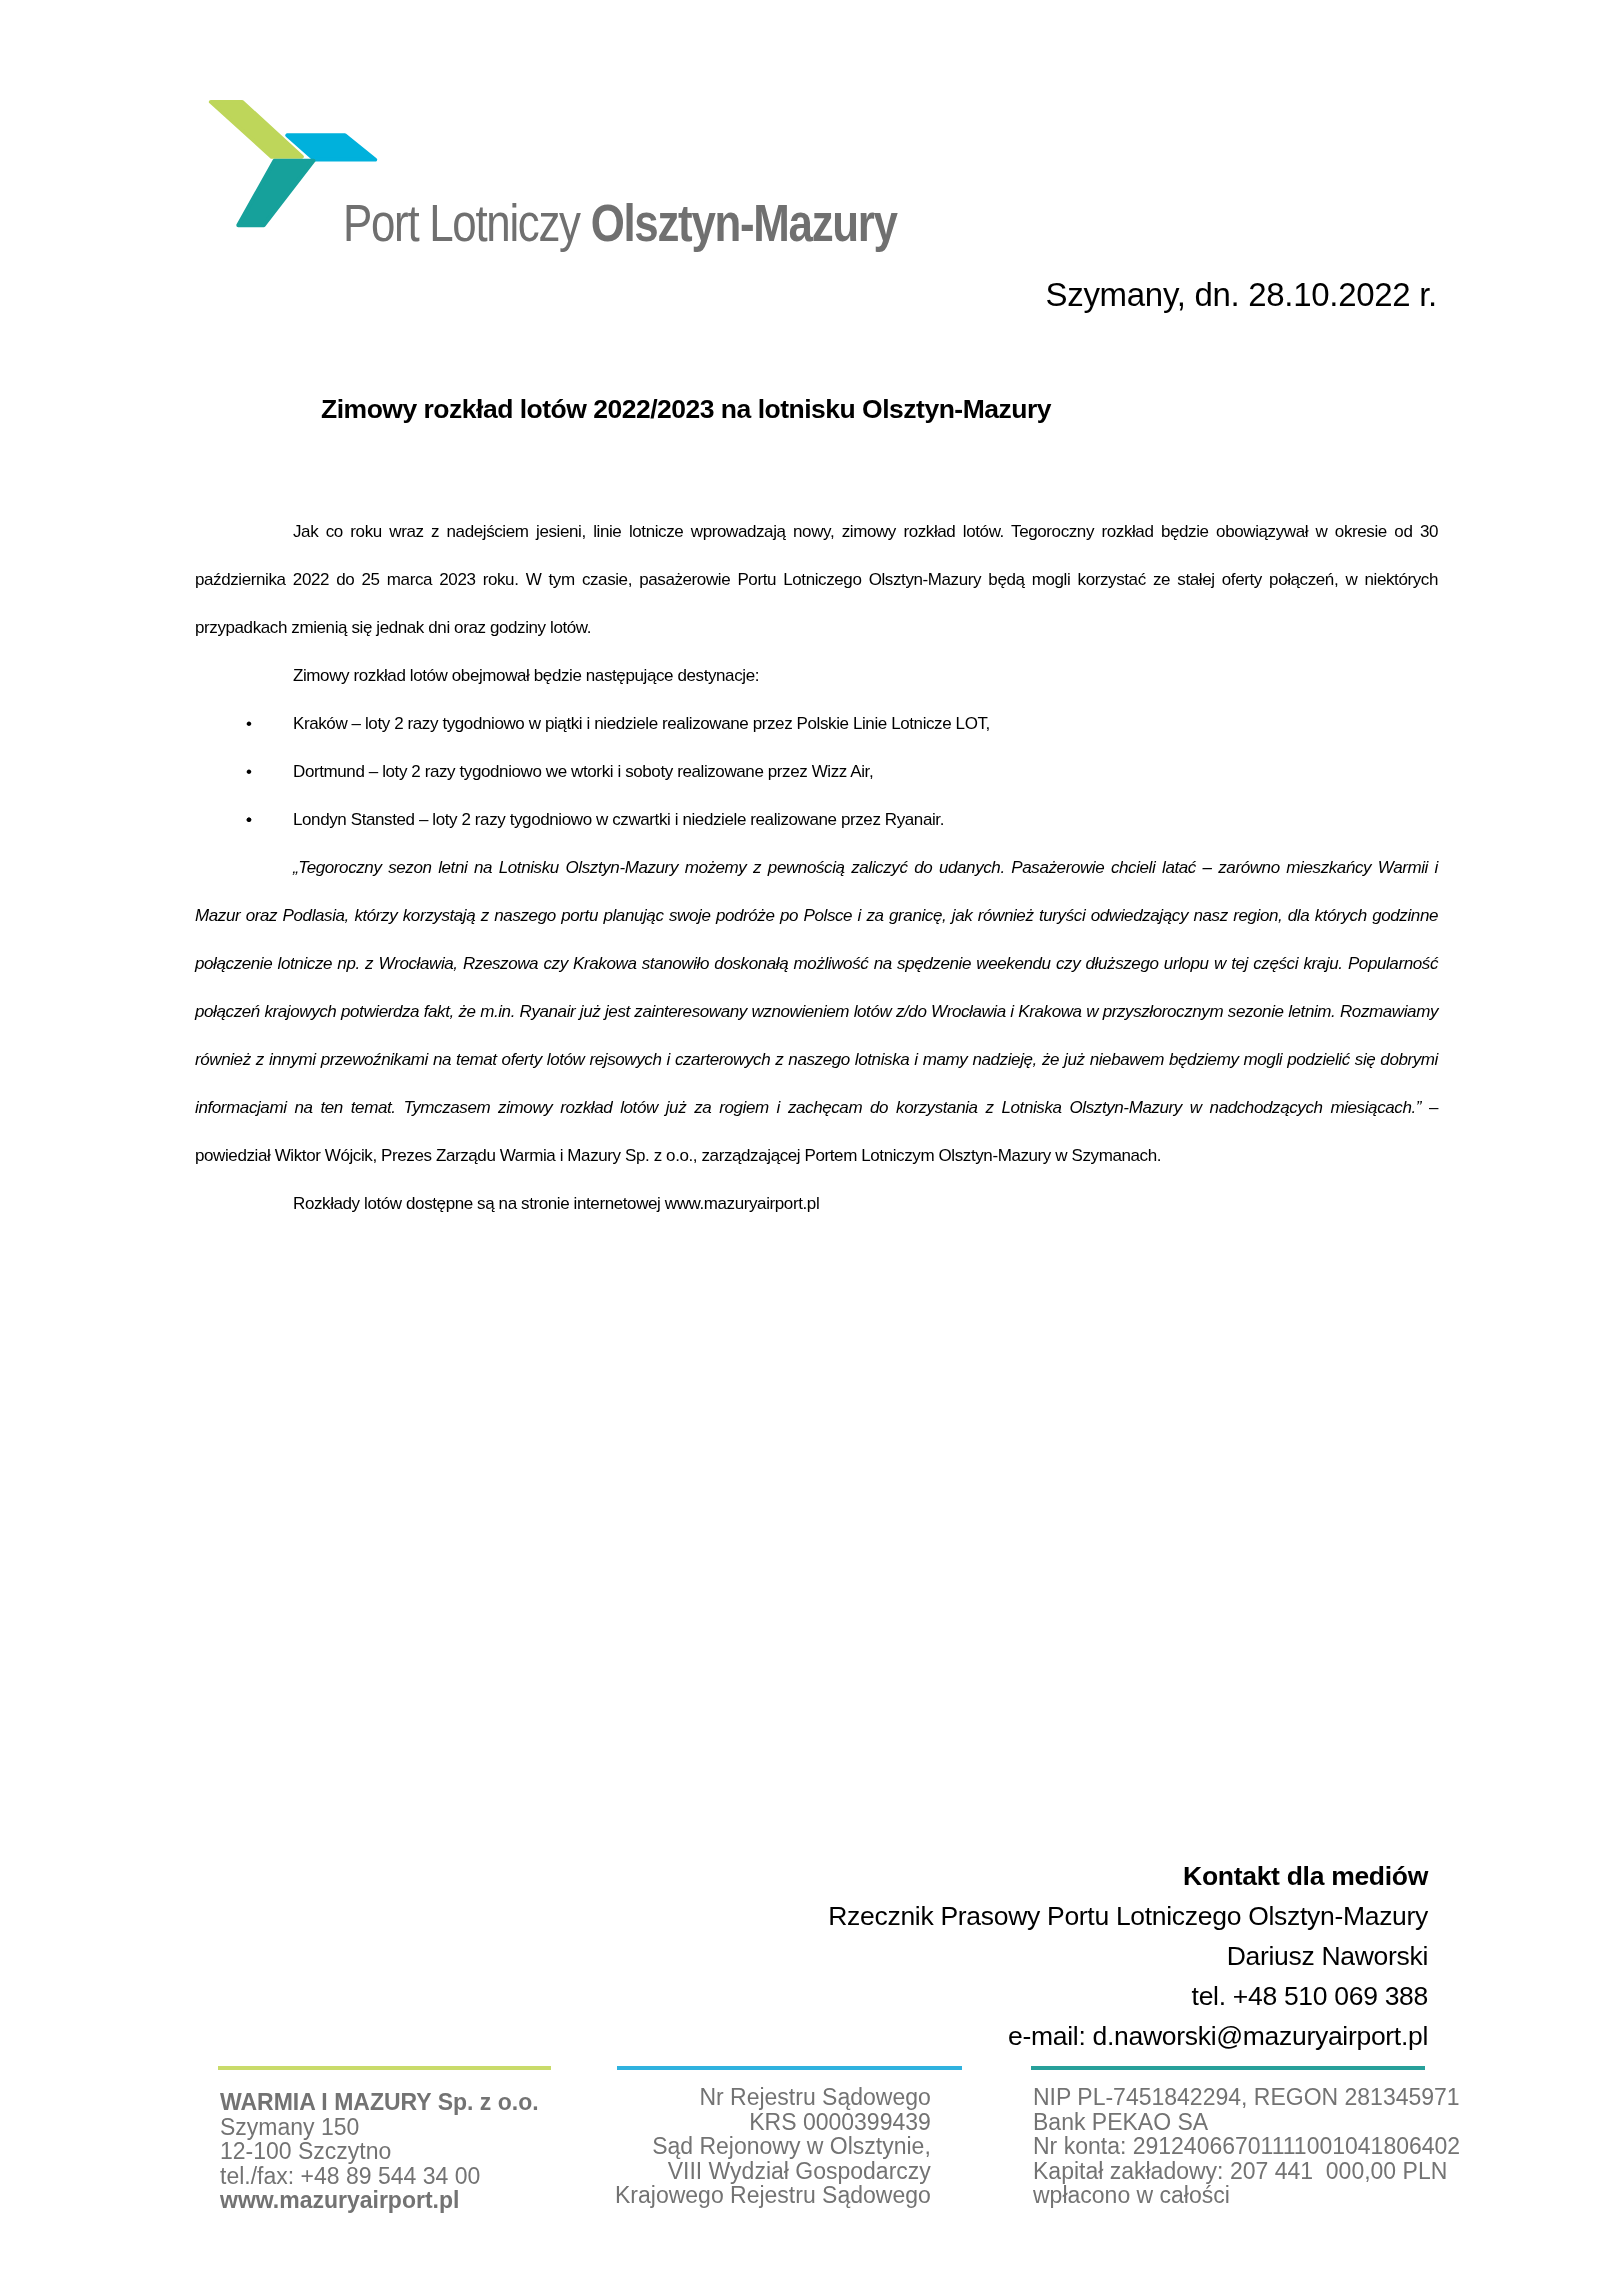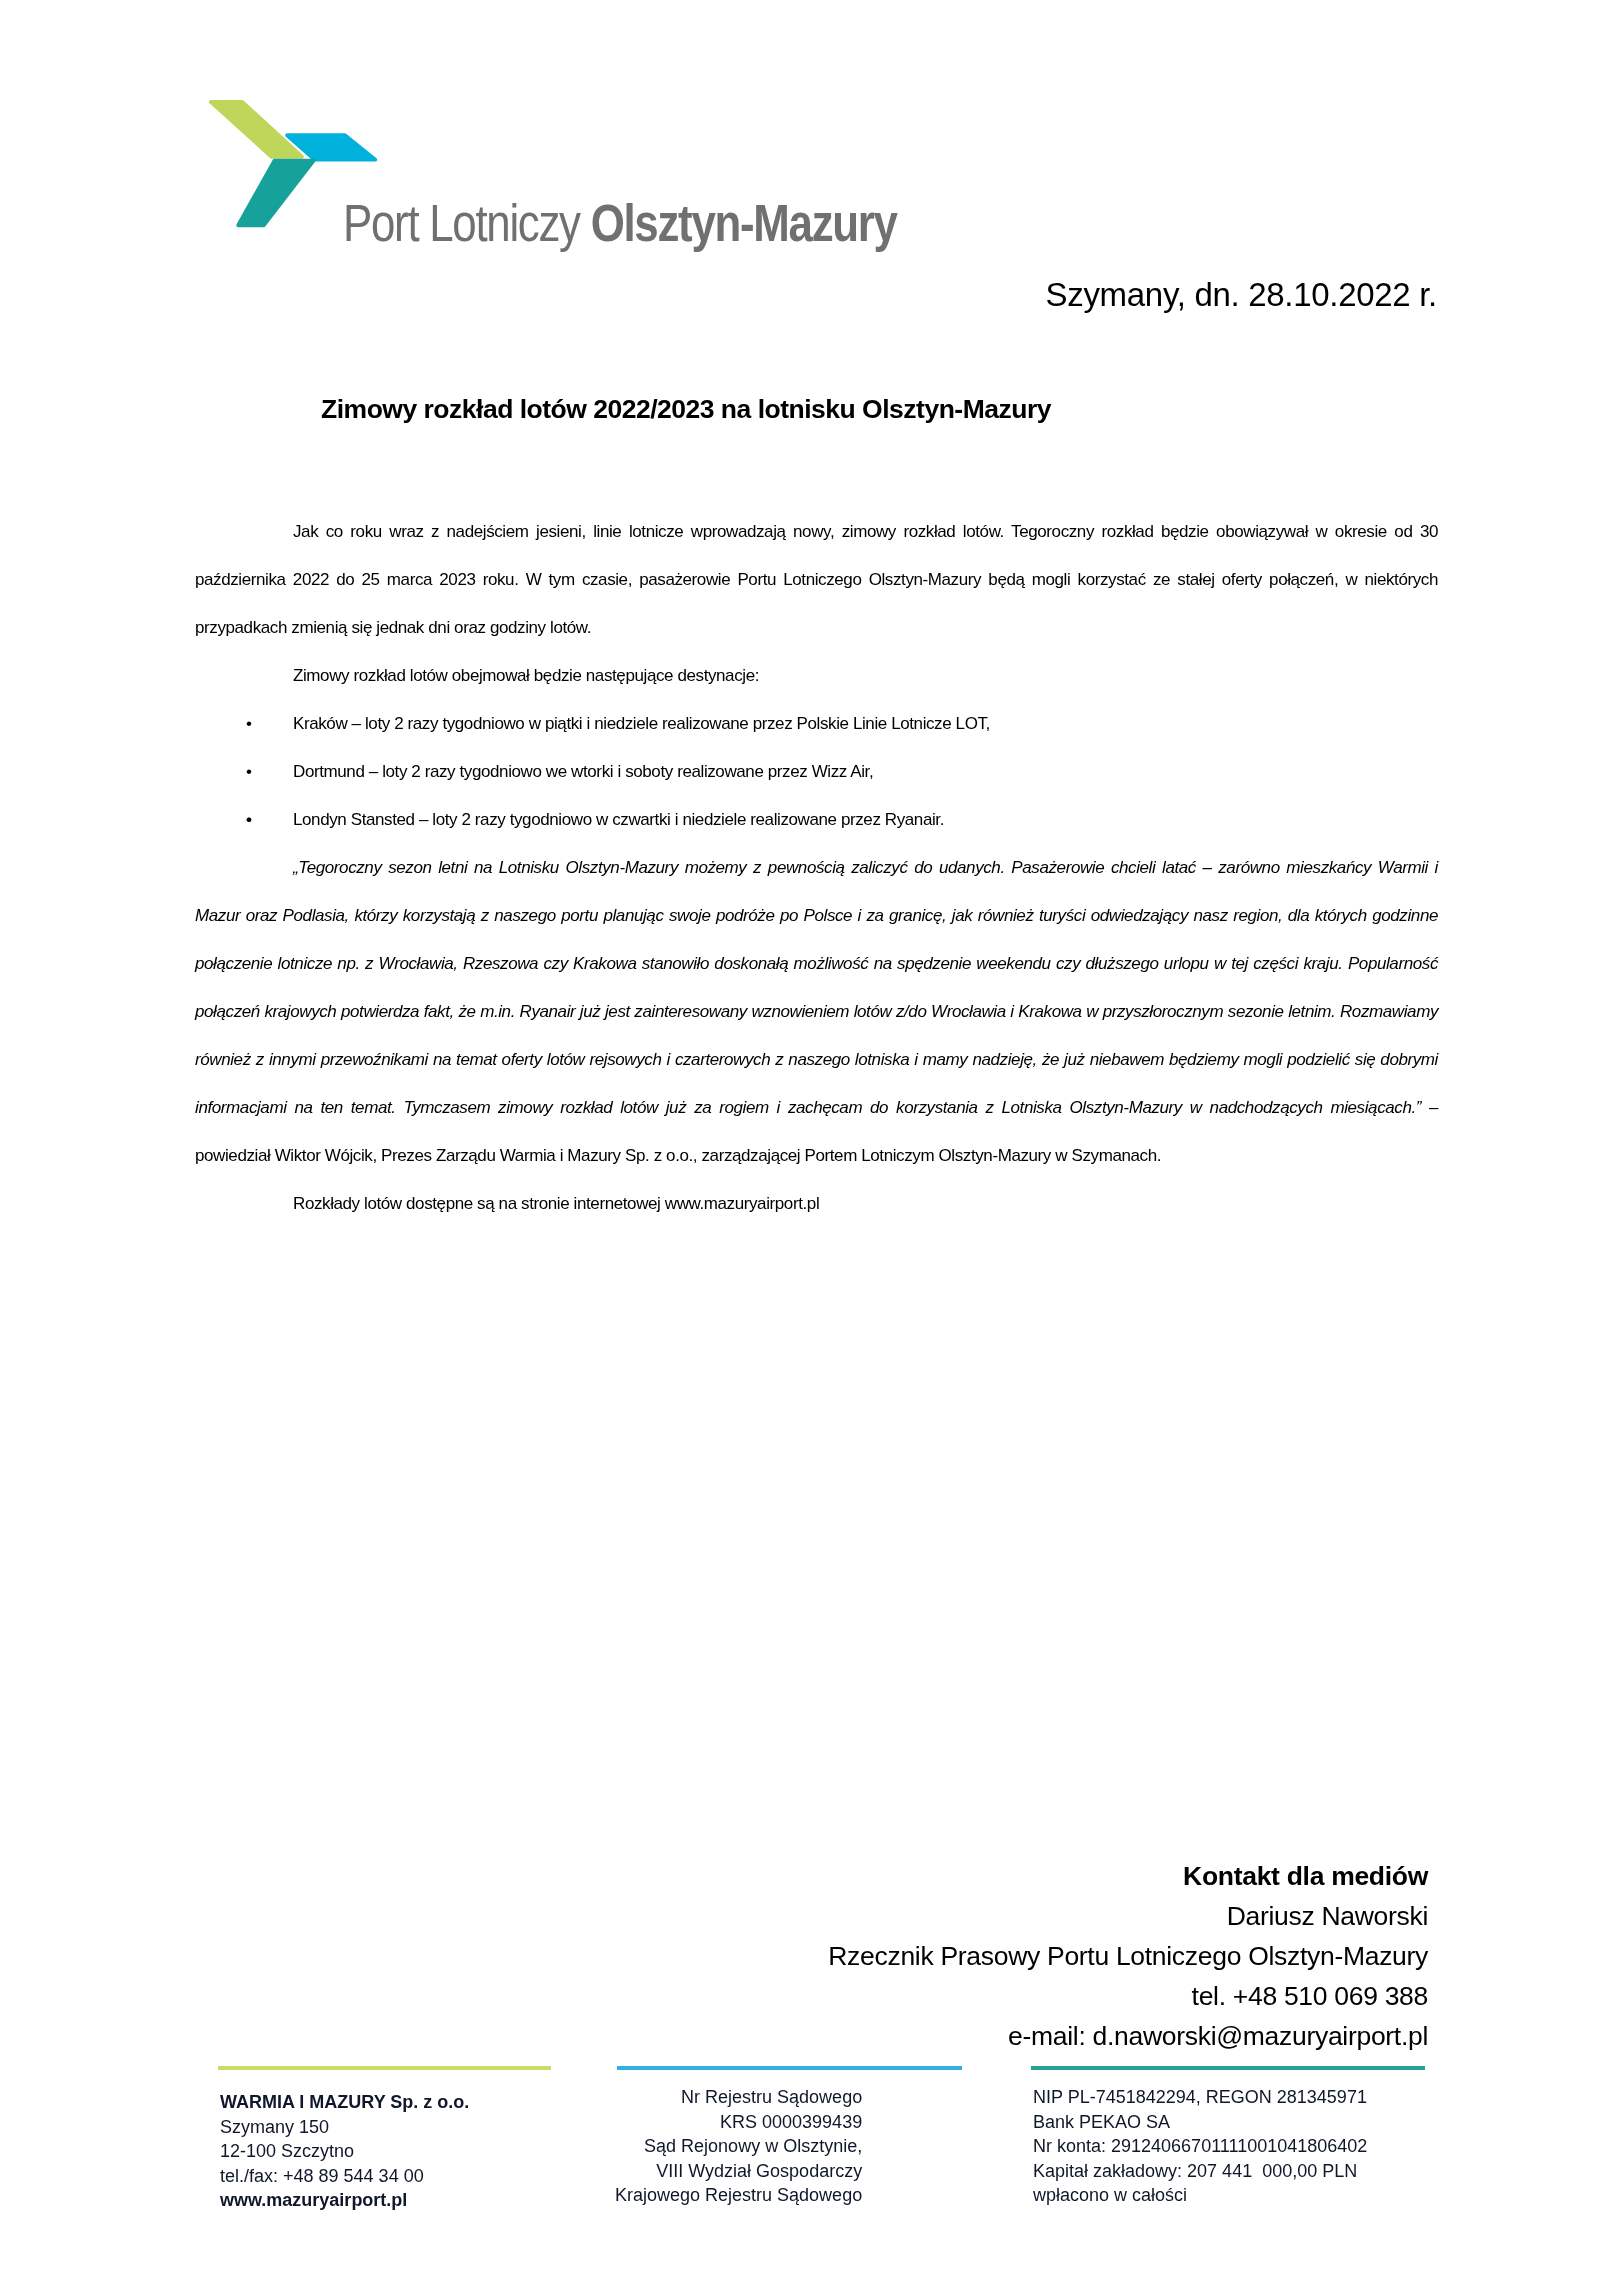"Dariusz Naworski" div { order: before "Rzecznik Prasowy Portu Lotniczego" -> after "Rzecznik Prasowy Portu Lotniczego" }
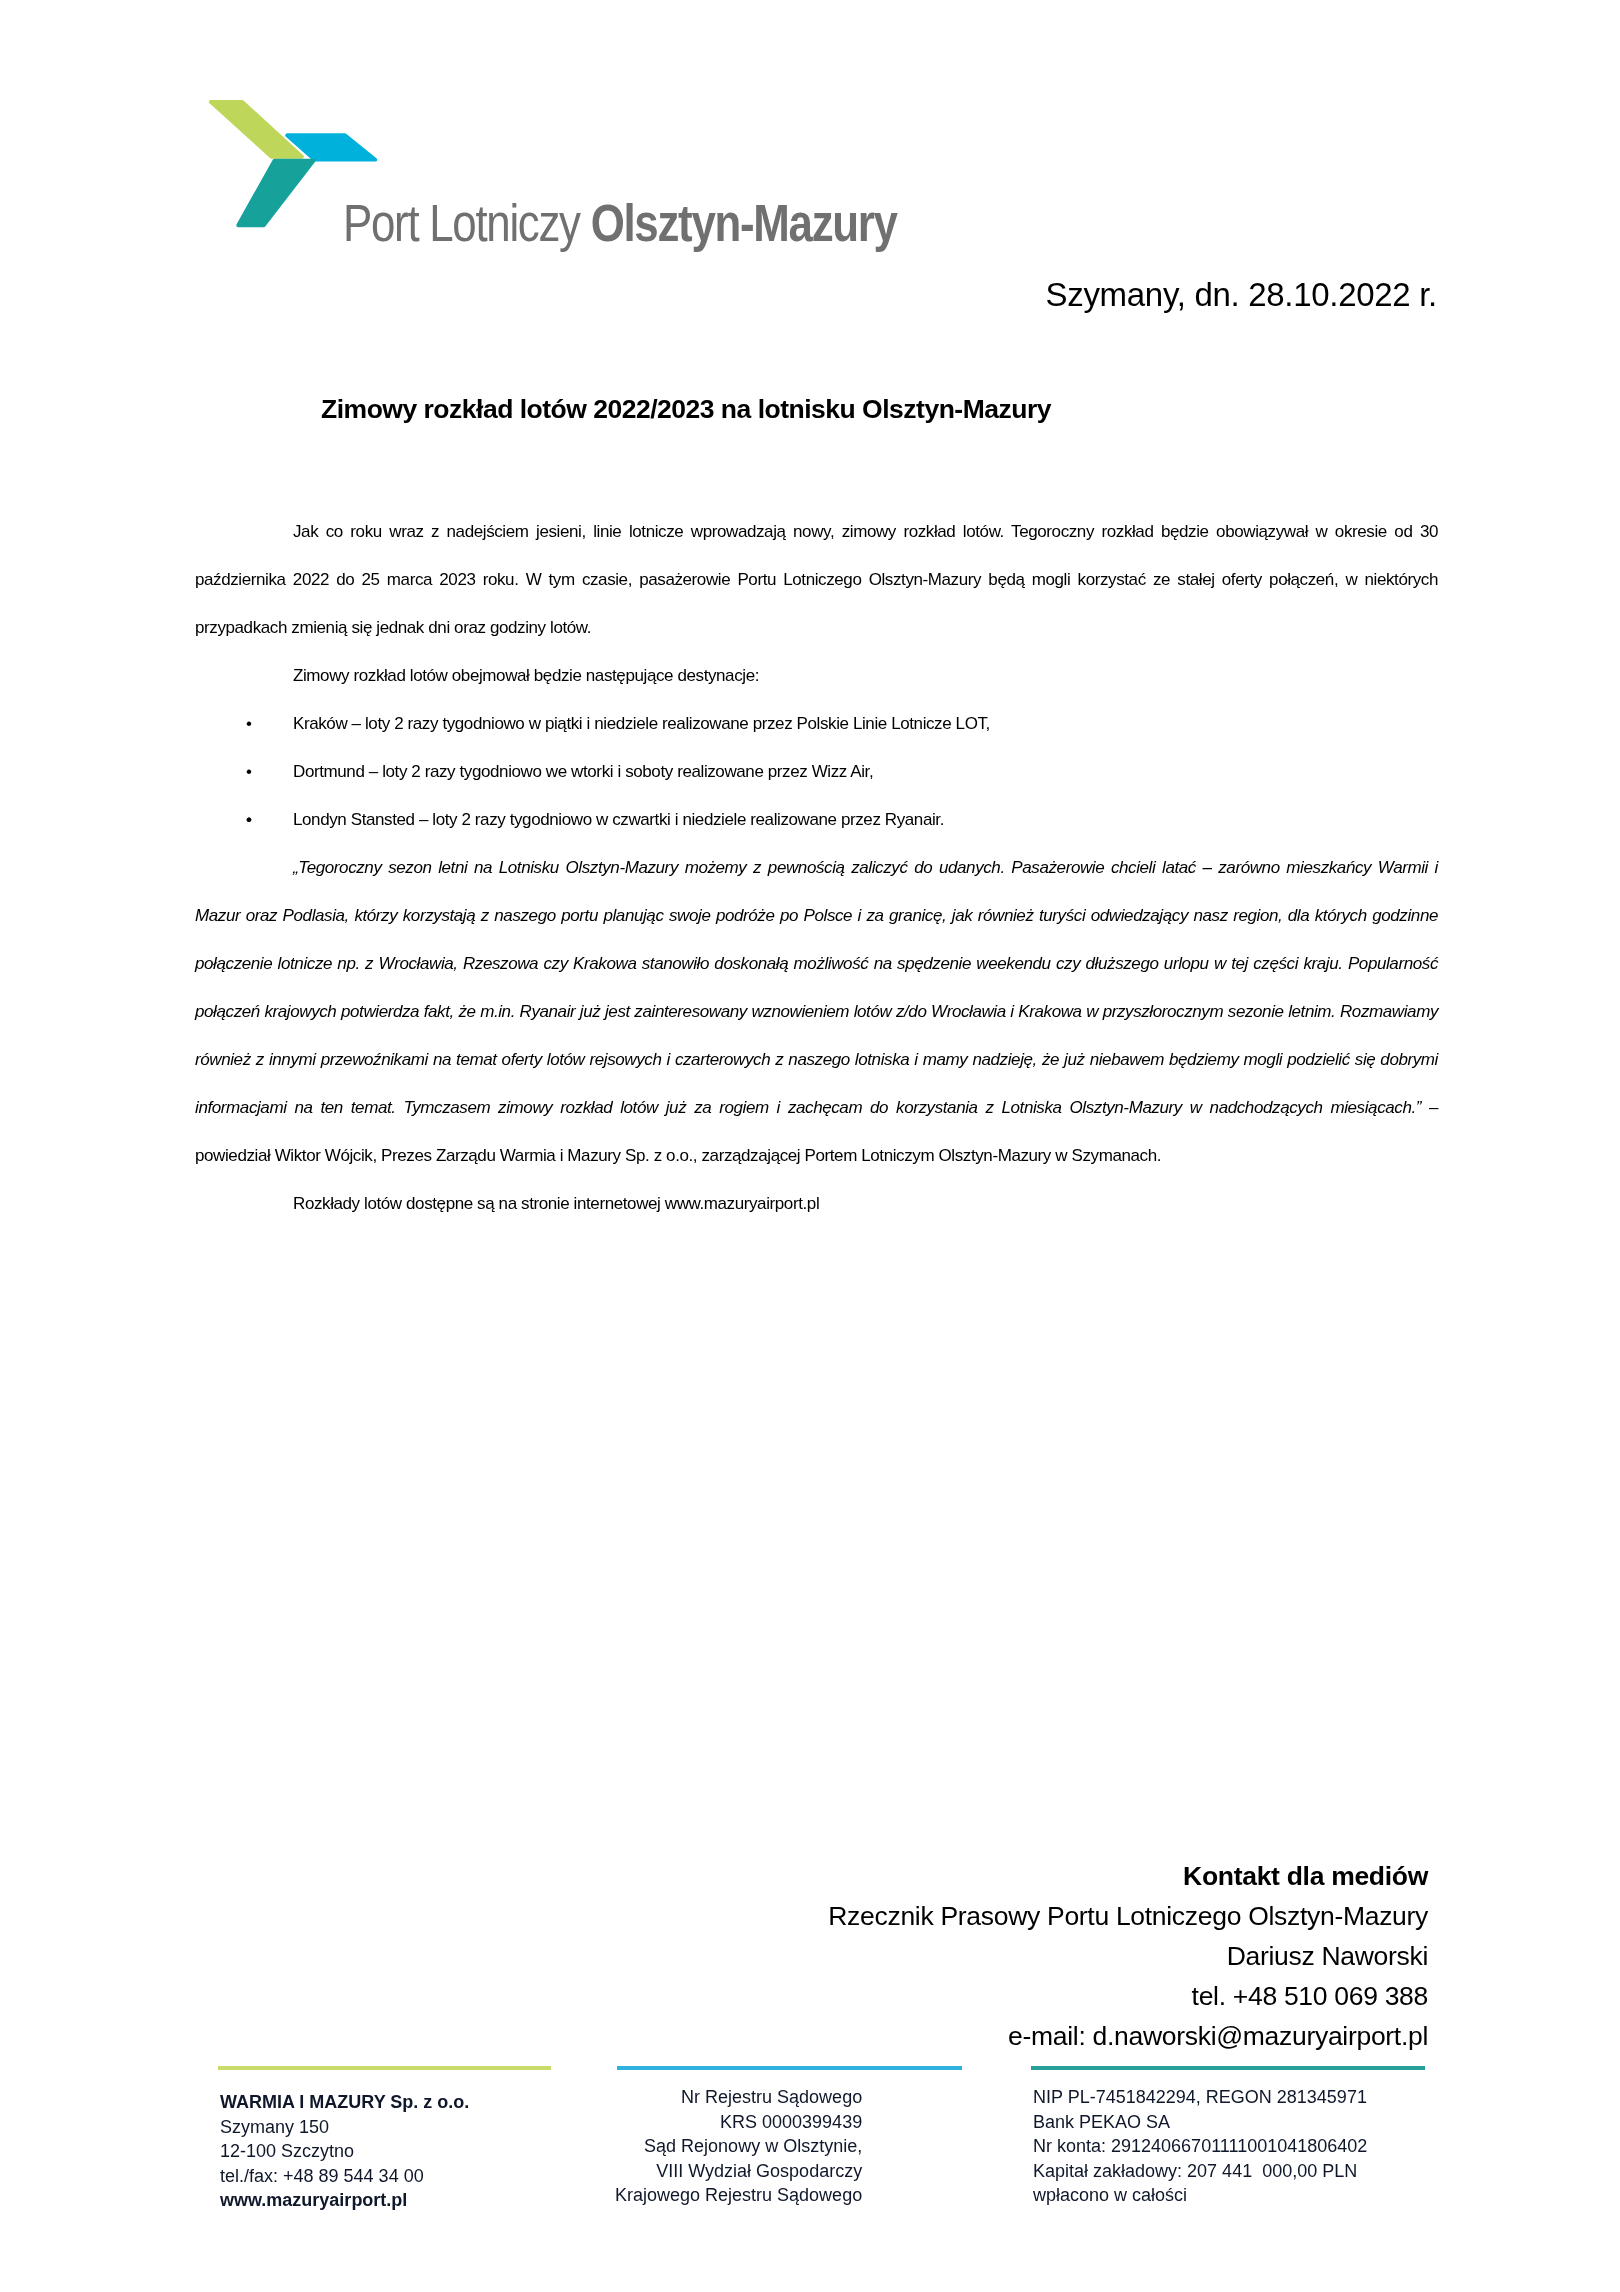"WARMIA I MAZURY Sp. z" .footer-col { color: #0f172a -> #737373; font-size: 18px -> 23px }
